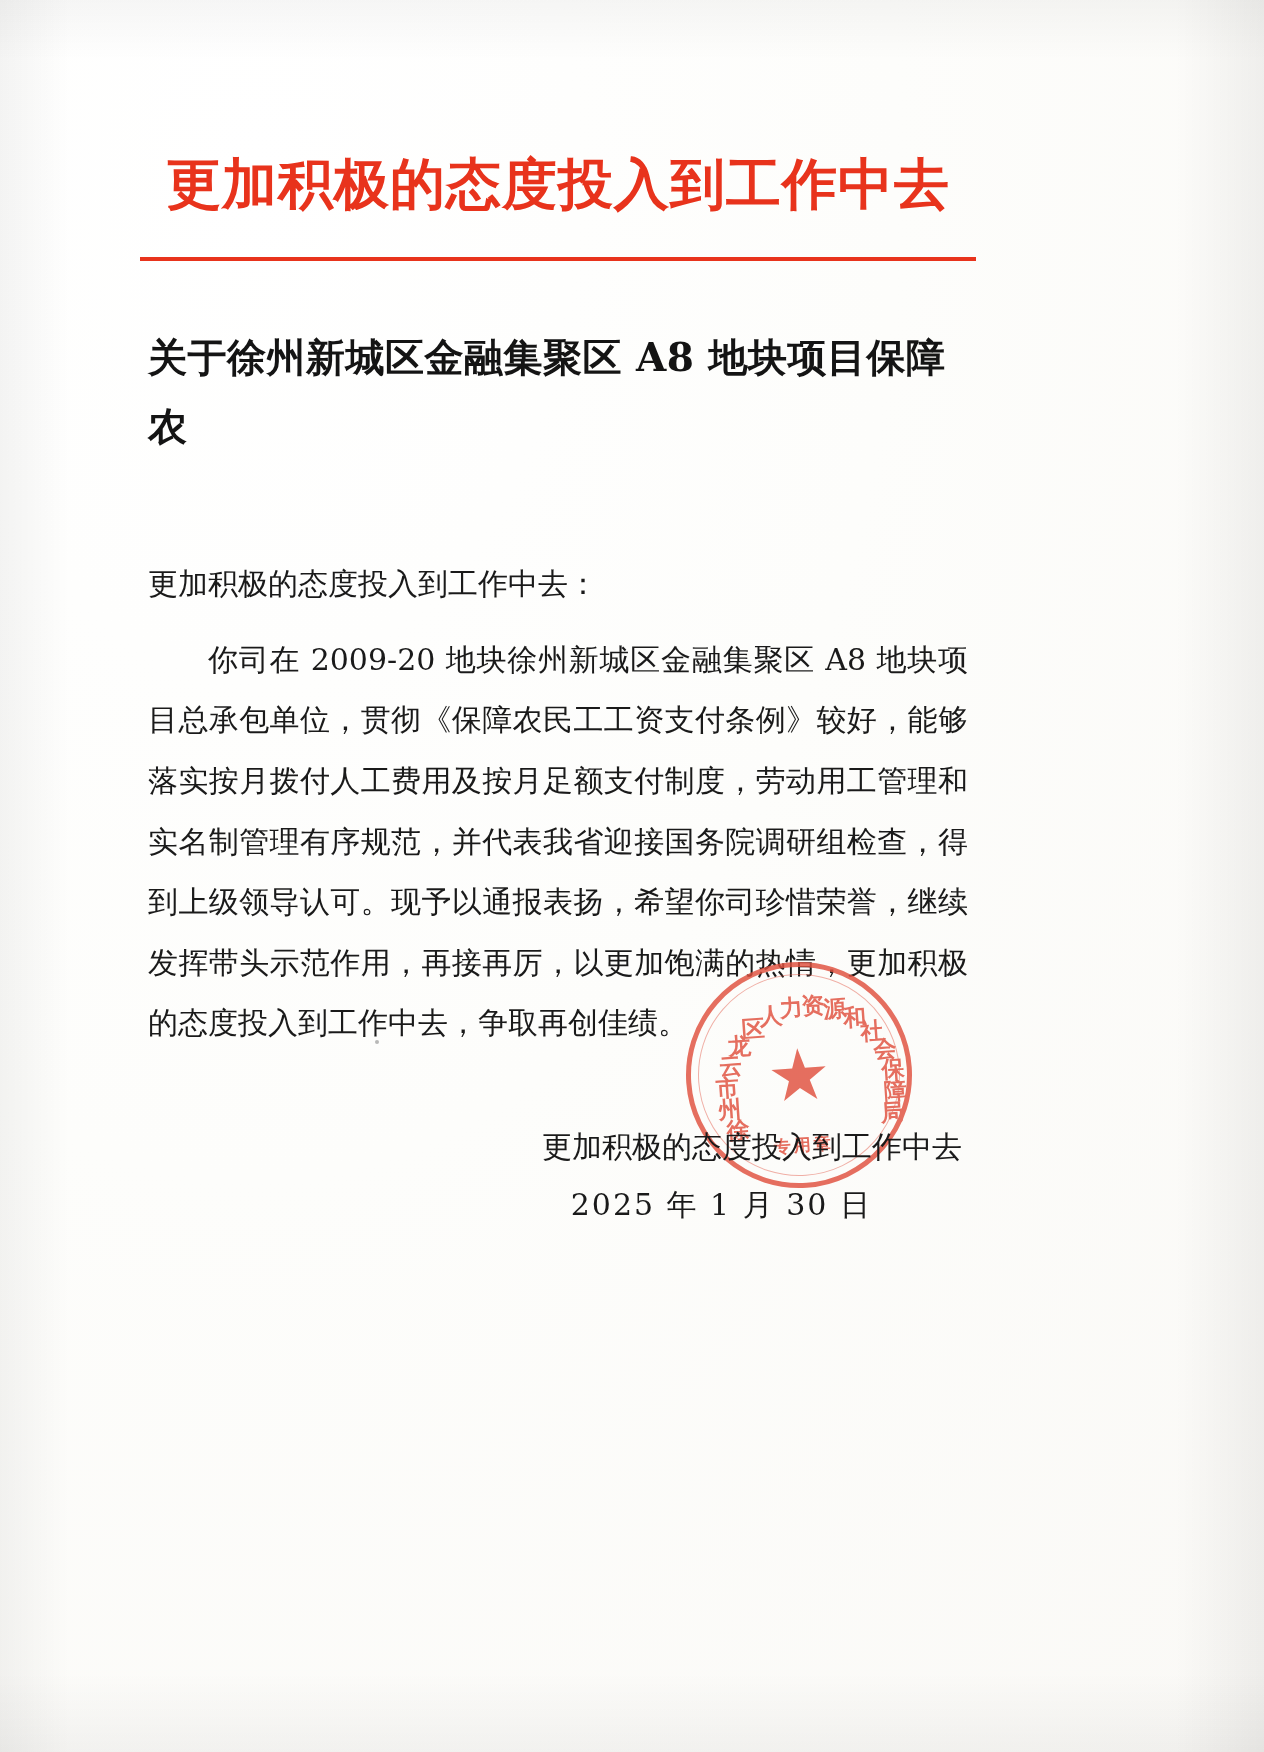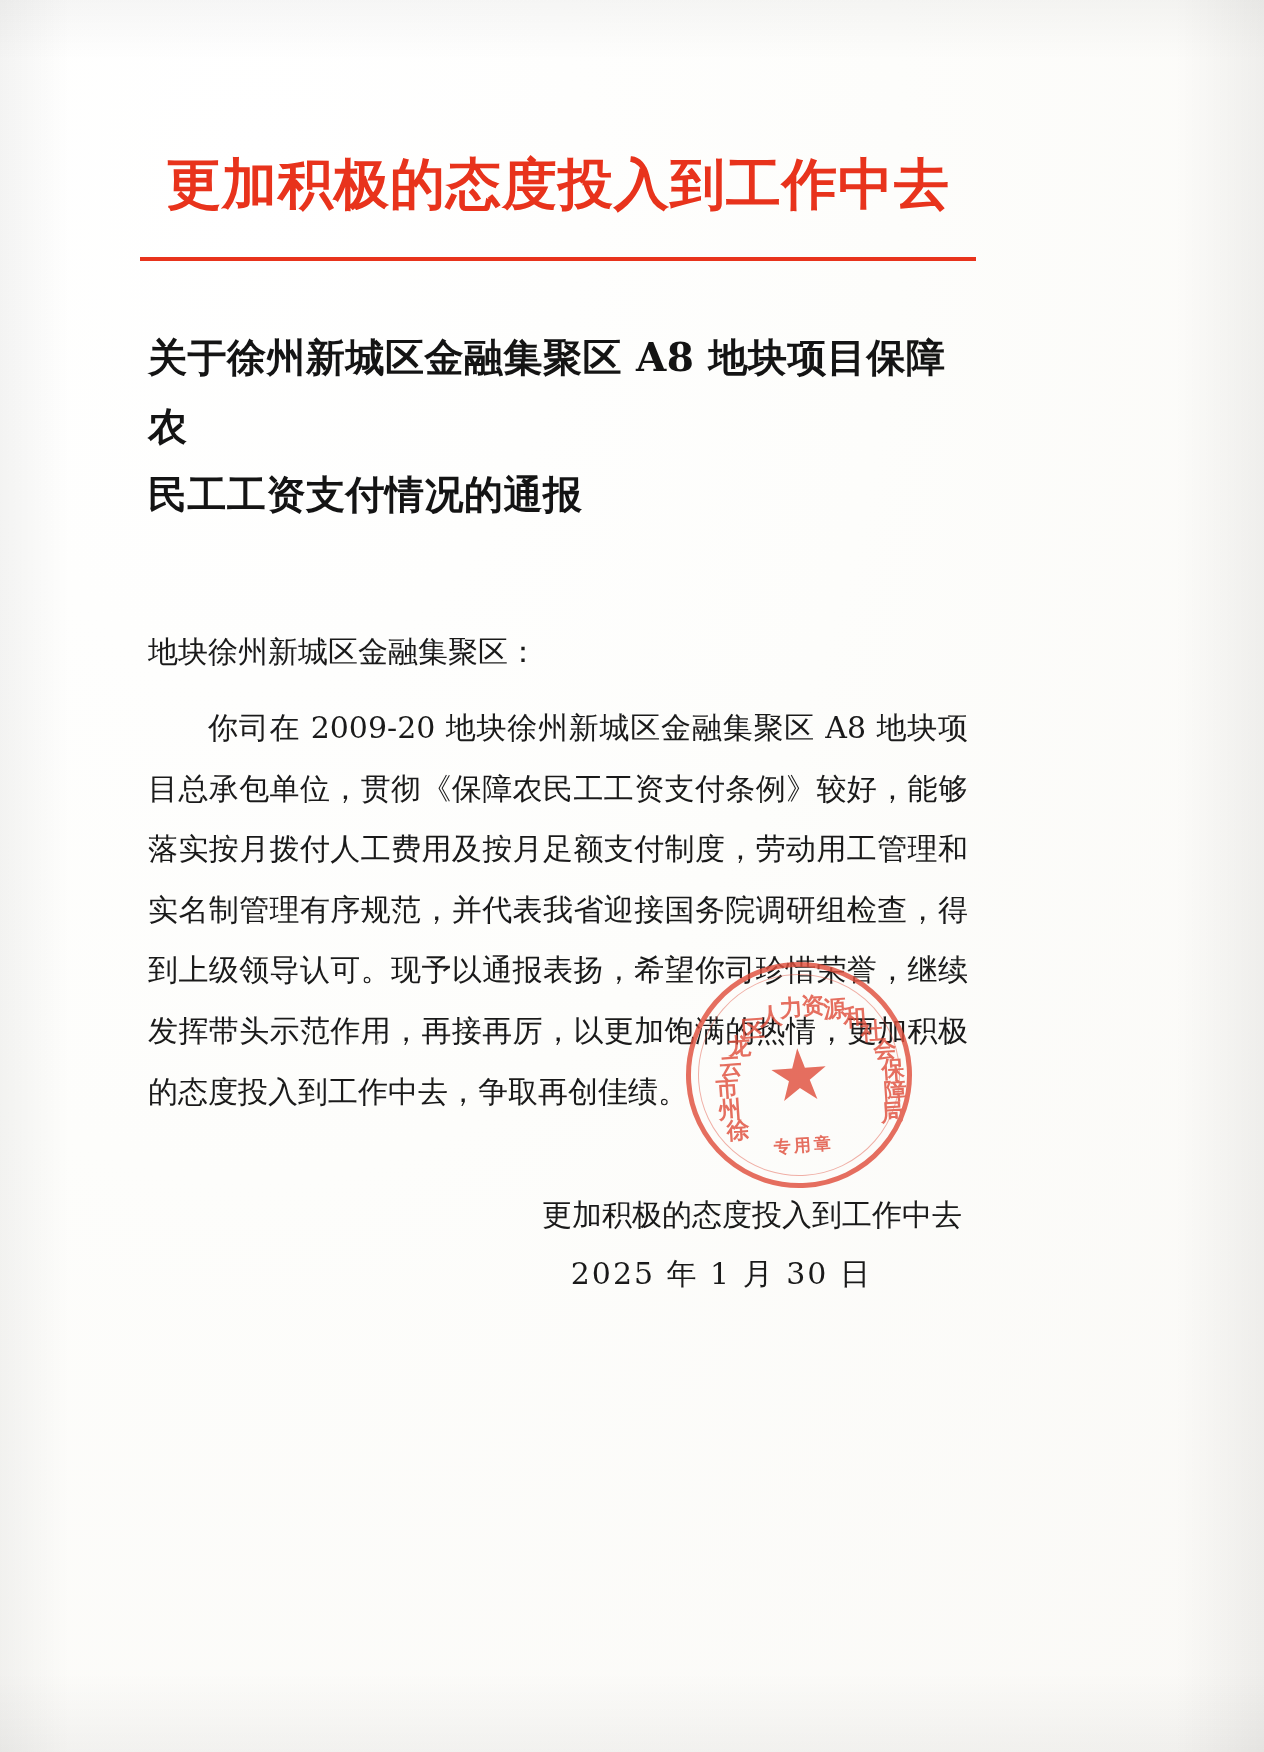"民工工资支付情况的通报" span.line2 { html: <span>民工工资支付情况的通报</span> -> none }
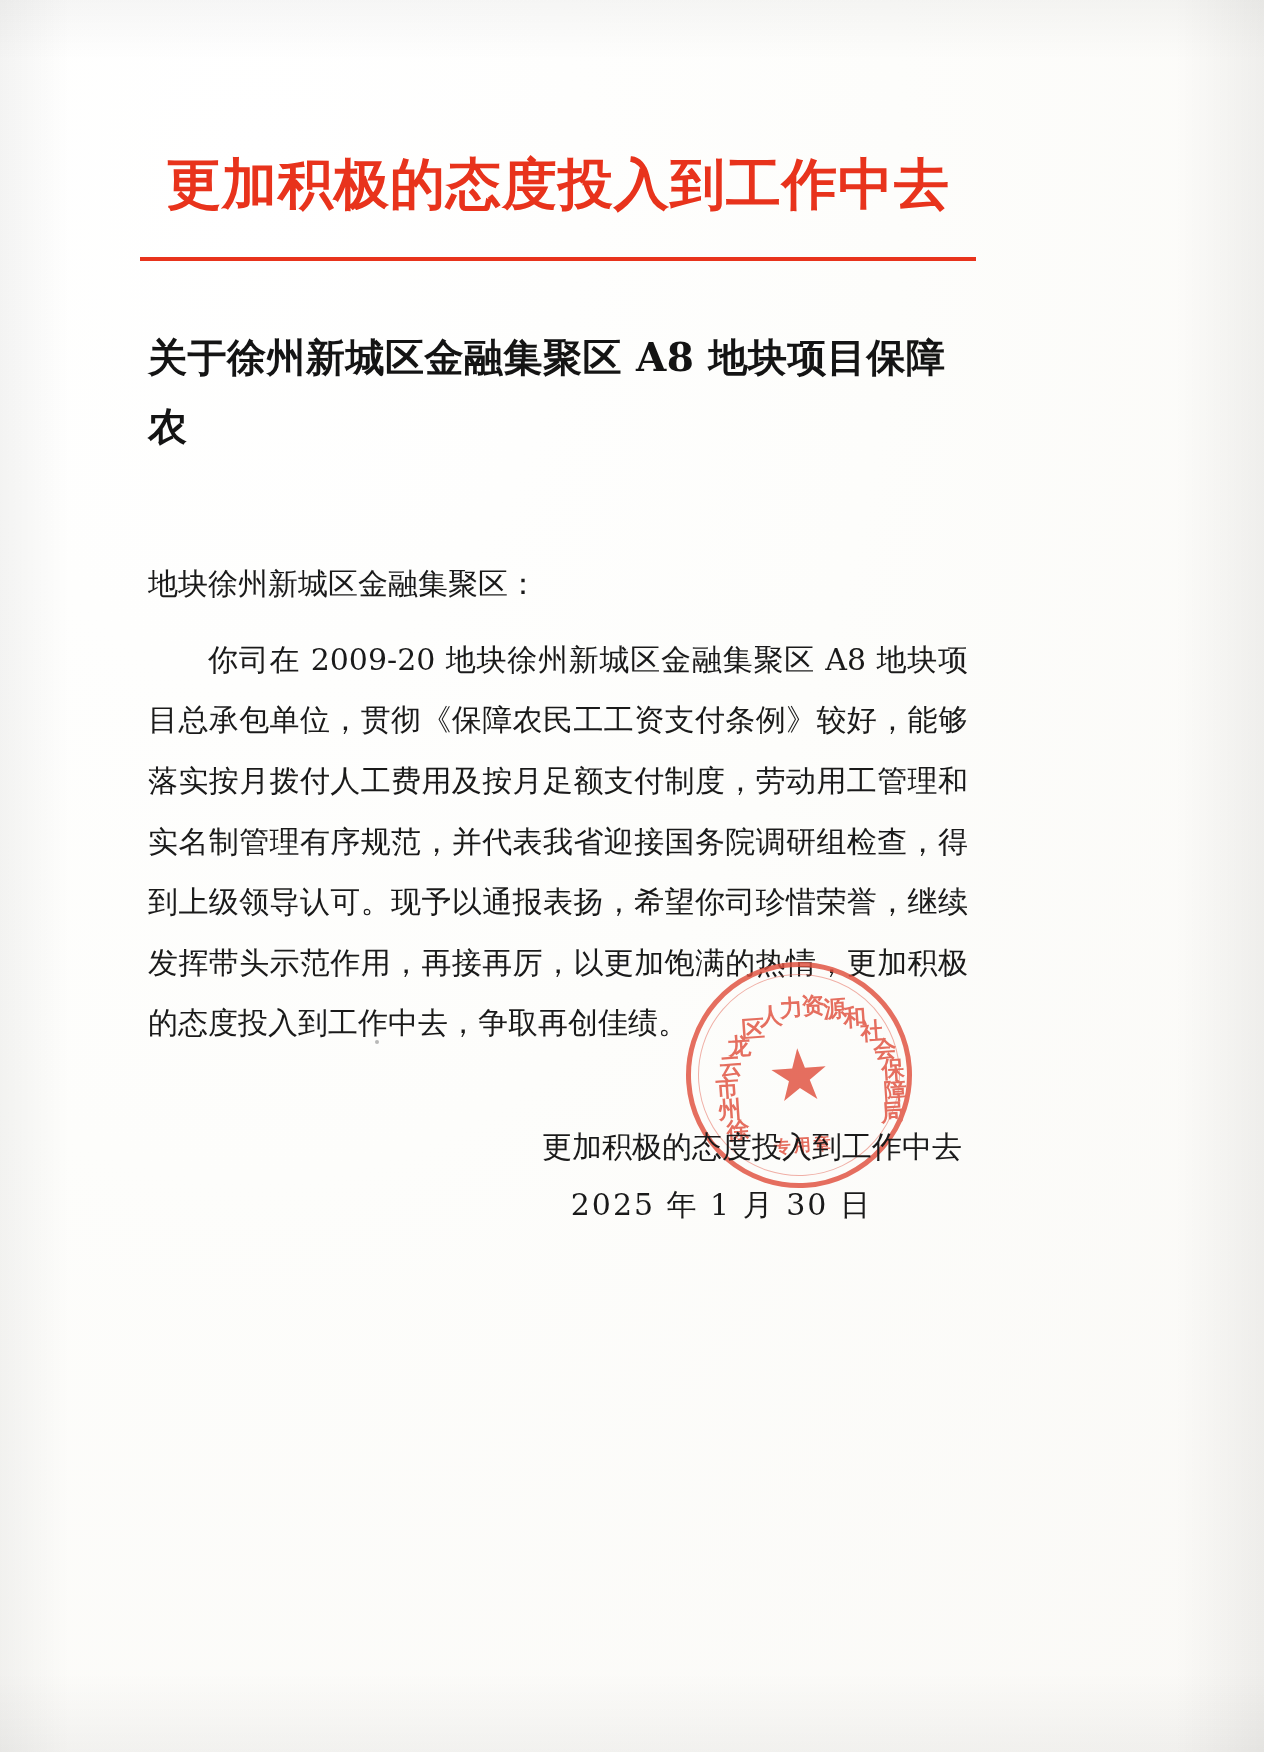"地块徐州新城区金融集聚区：" div.recipient { text: 地块徐州新城区金融集聚区 -> 更加积极的态度投入到工作中去 }
